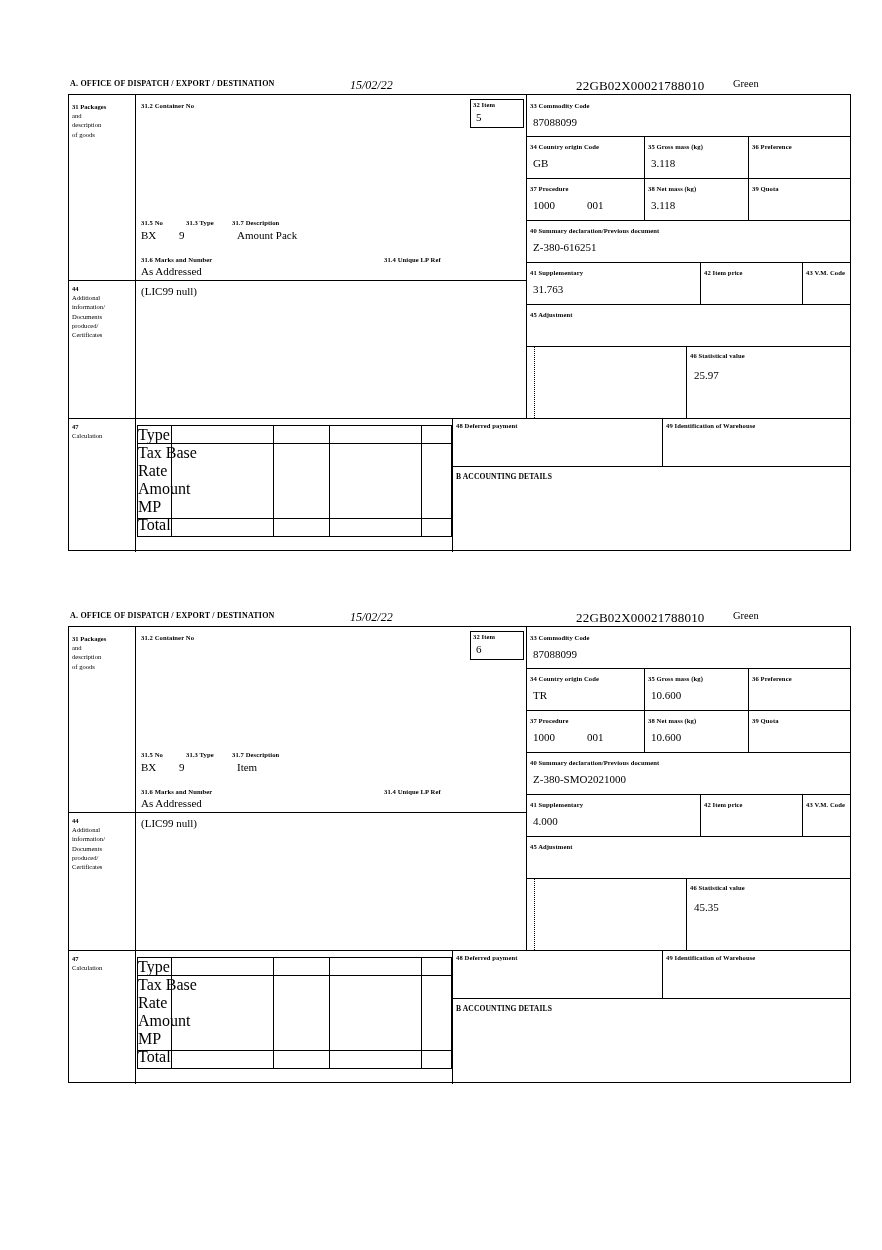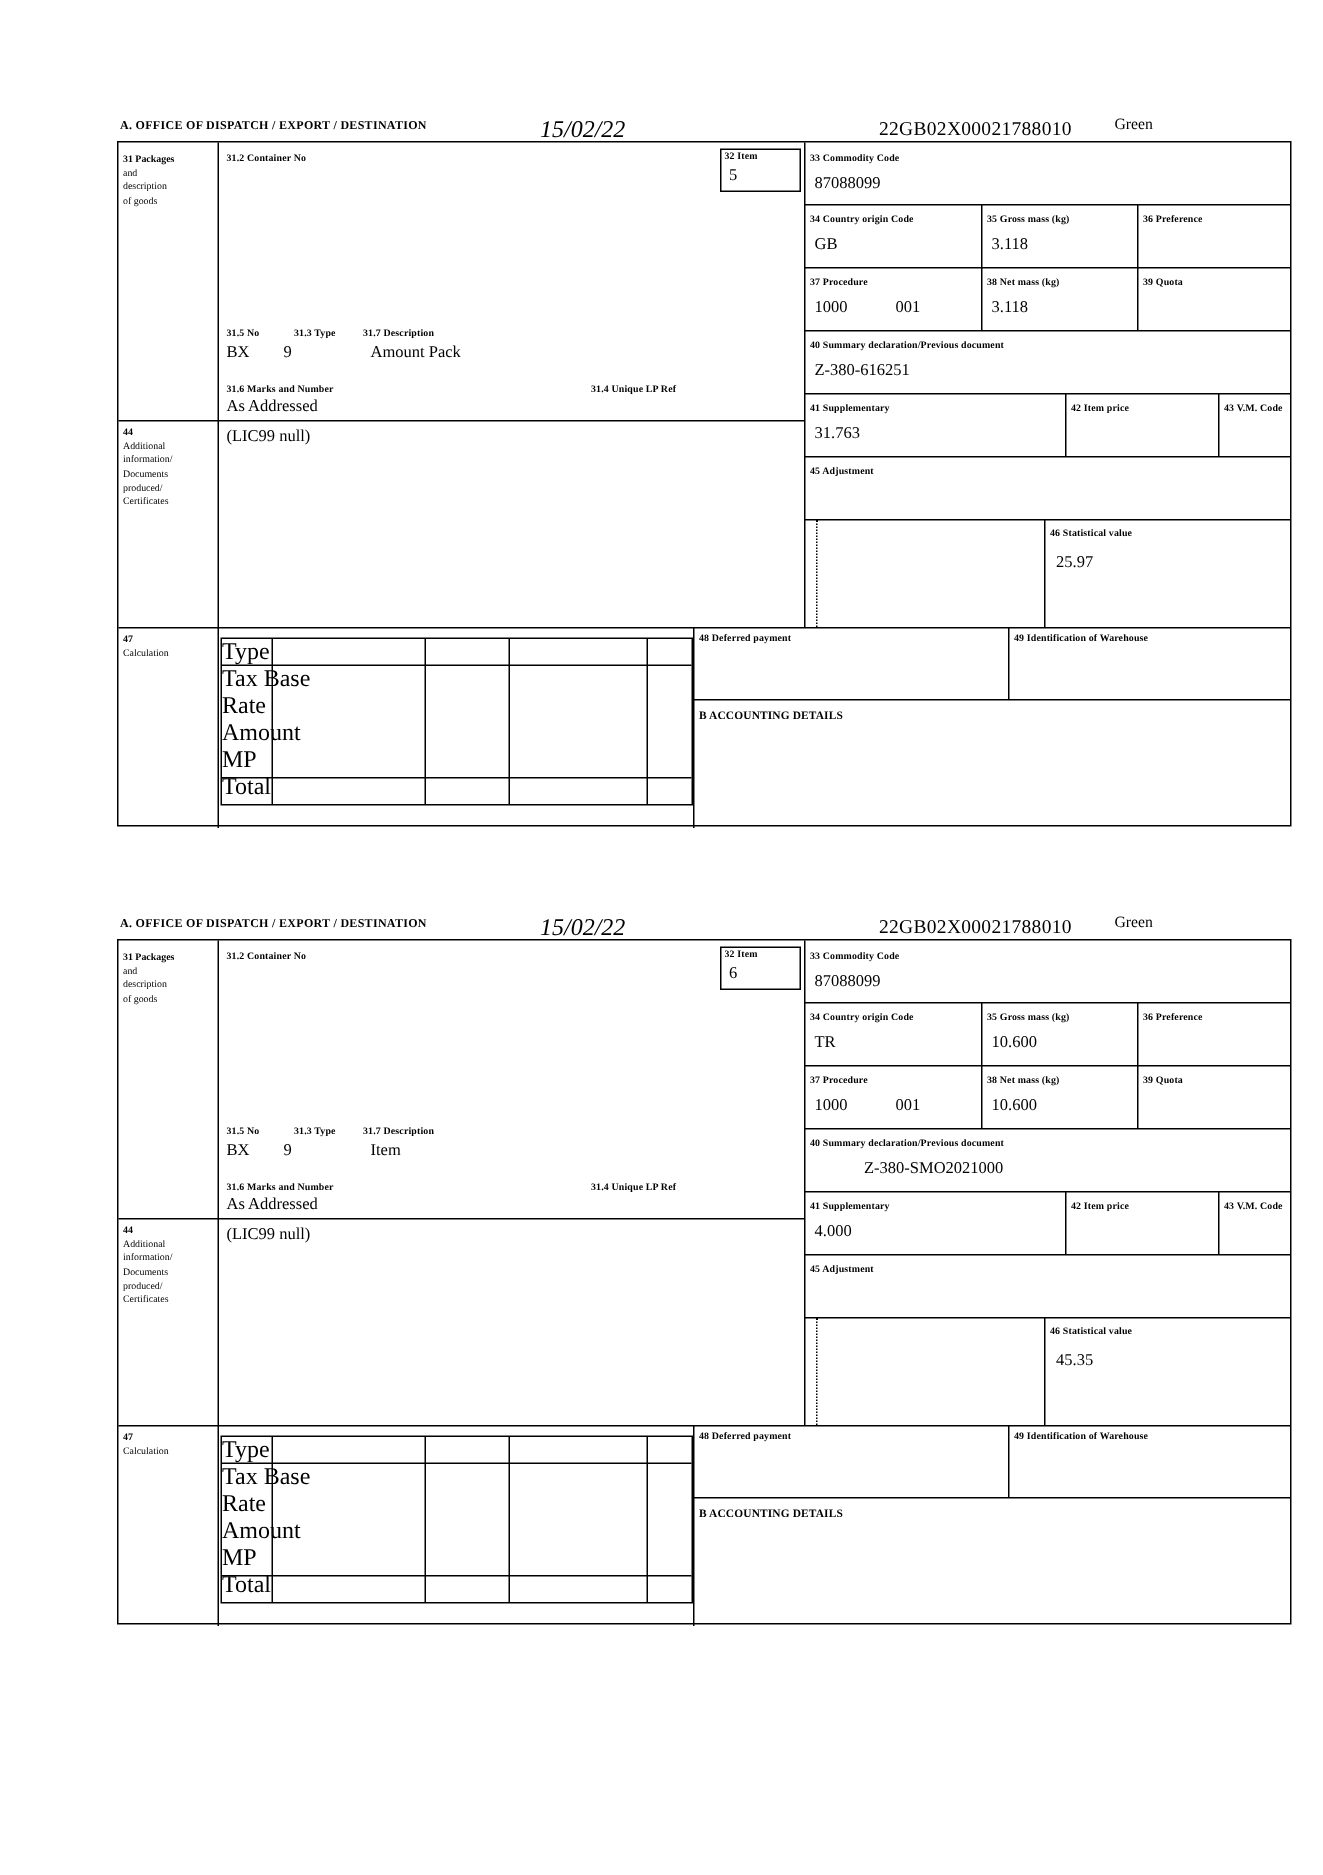"A. OFFICE OF DISPATCH /" .sheet { left: 78px -> 68px }
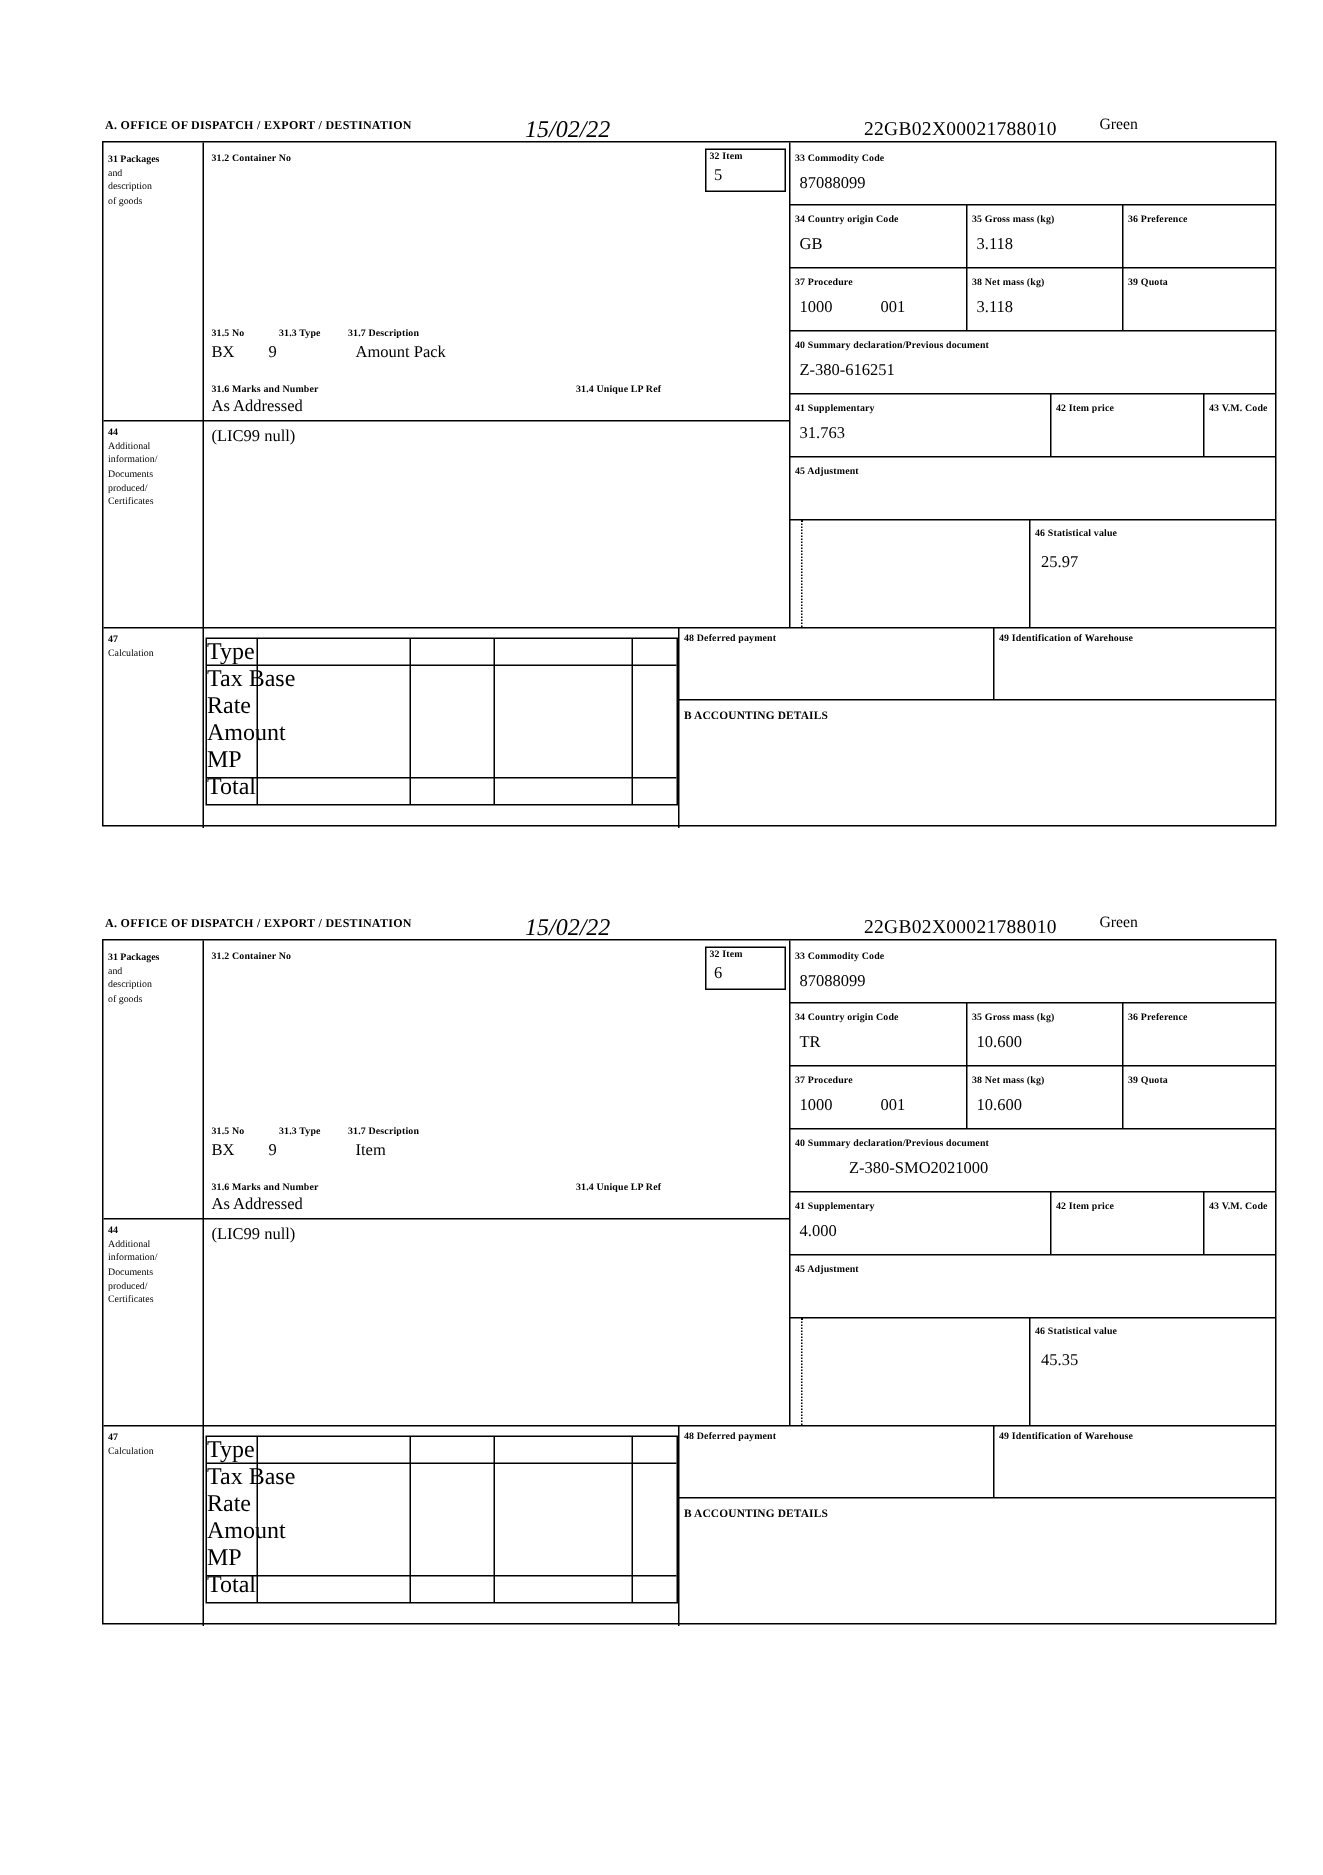"15/02/22" .hdr .date { font-size: 16px -> 12px }
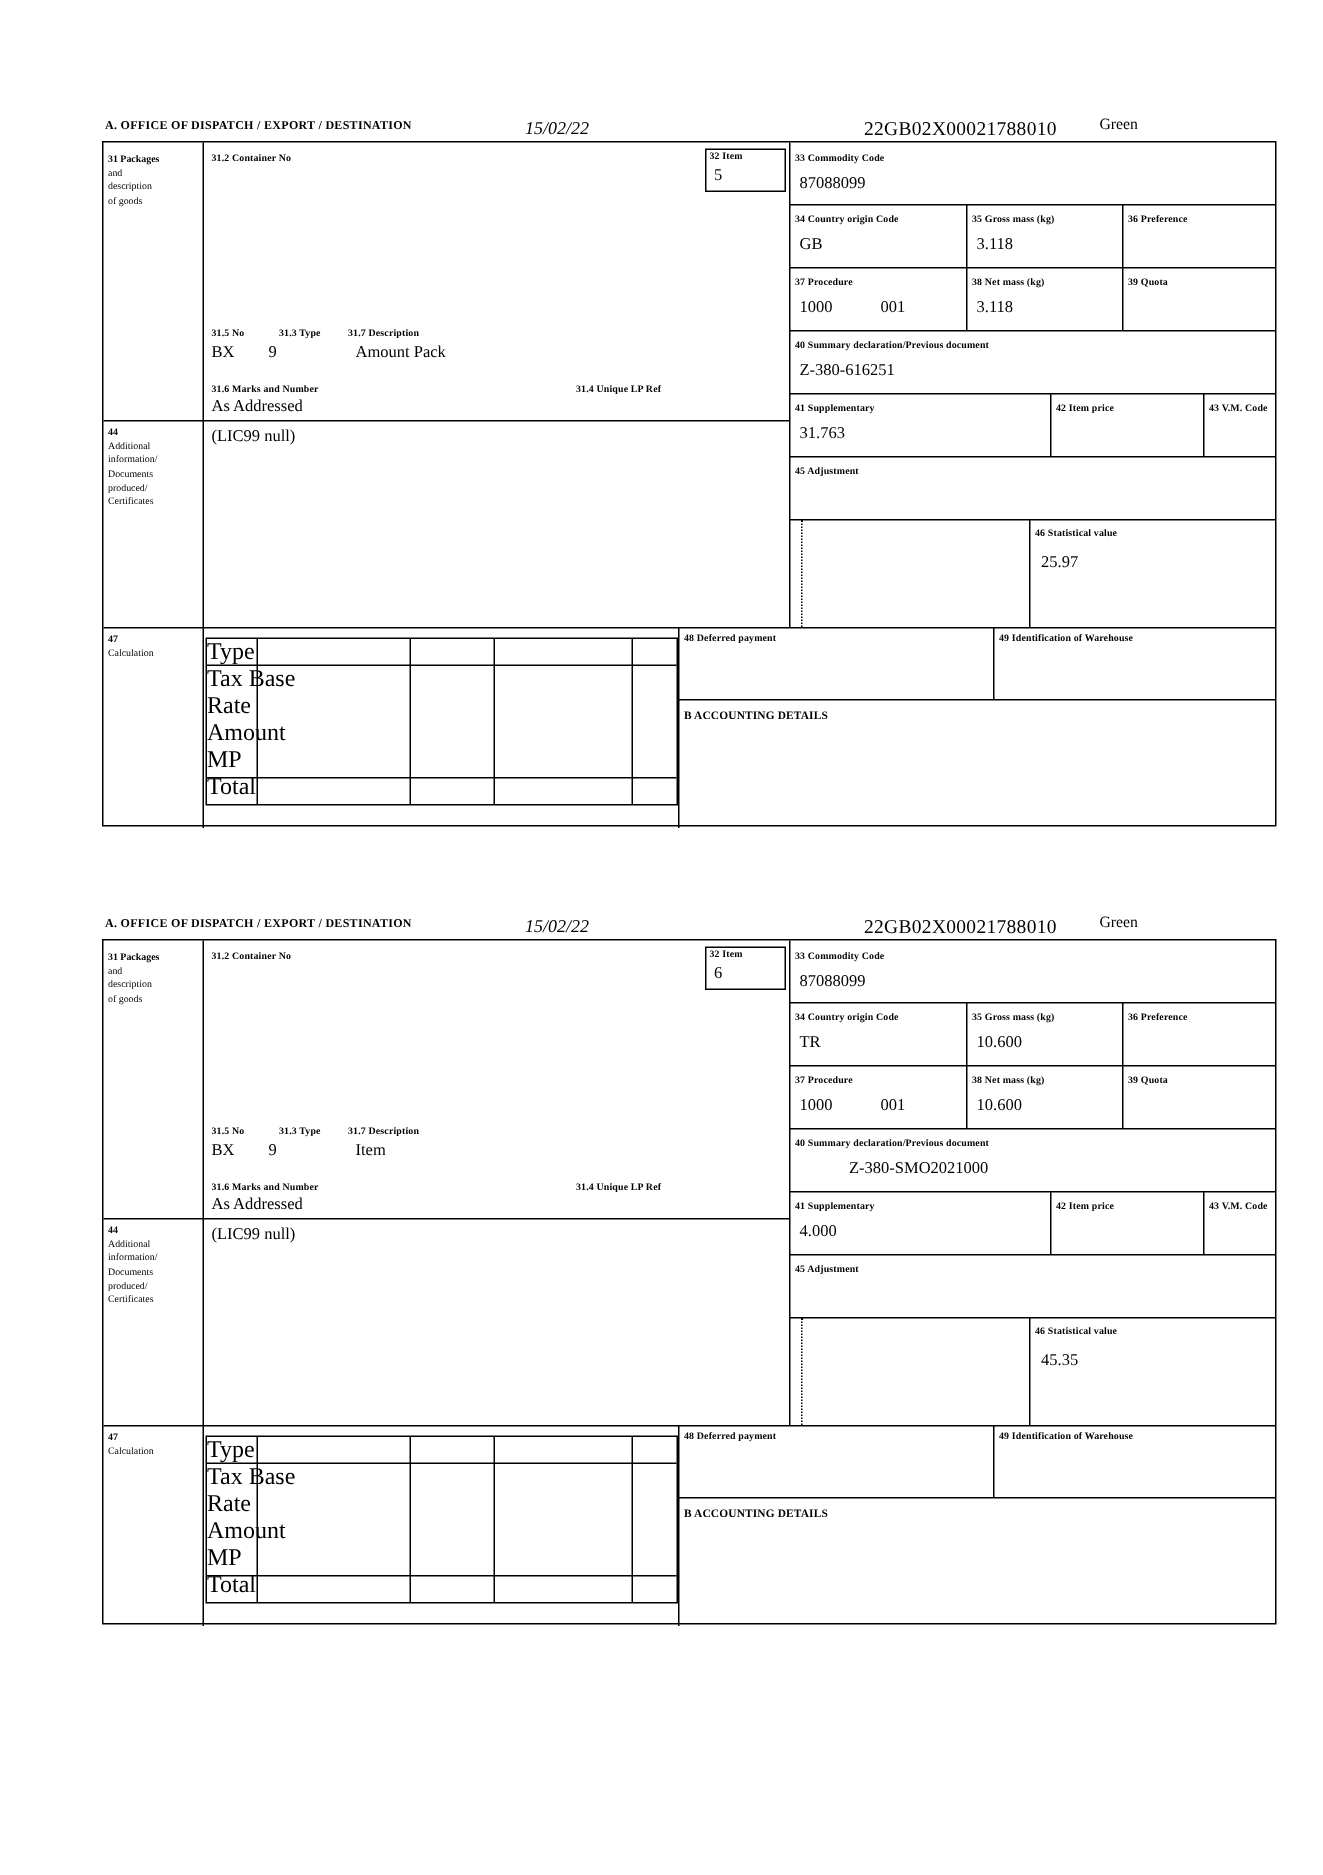"Z-380-SMO2021000" div.val { margin-left: 33px -> none }
